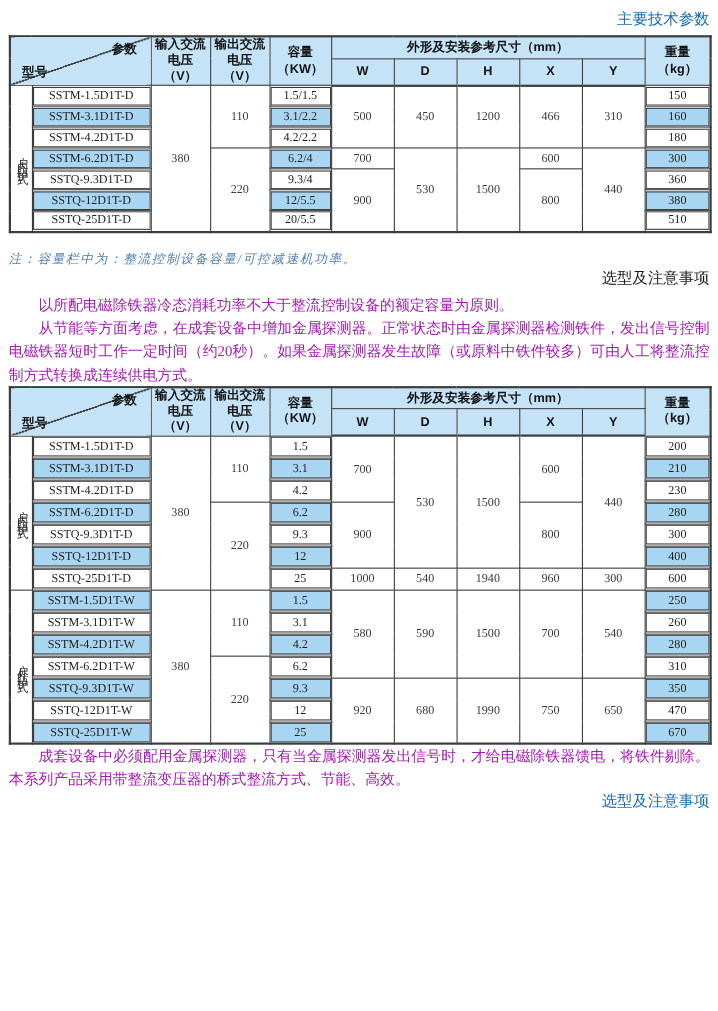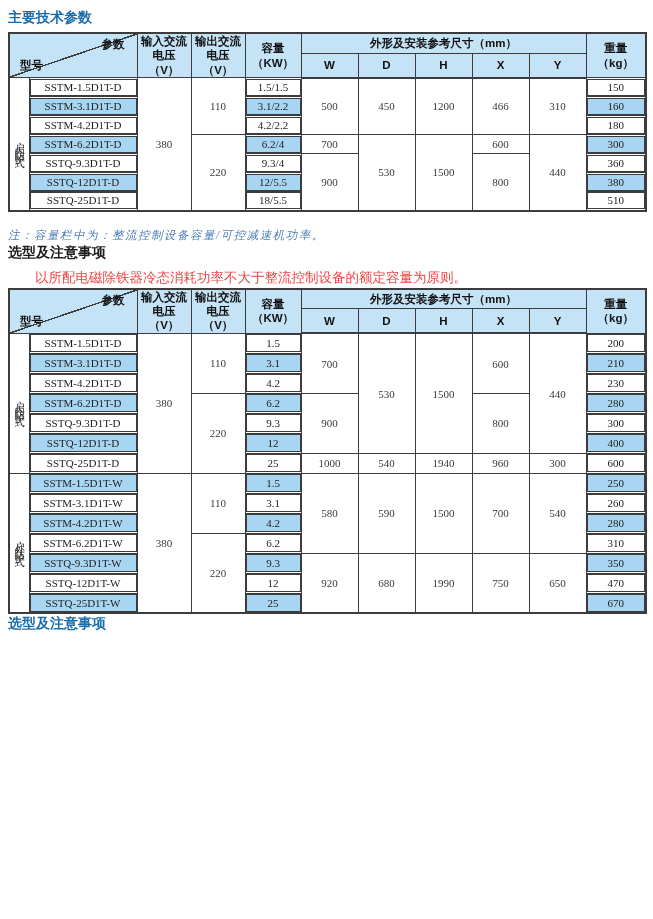"主要技术参数" h2.sec { font-weight: bold -> normal; text-align: none -> right }
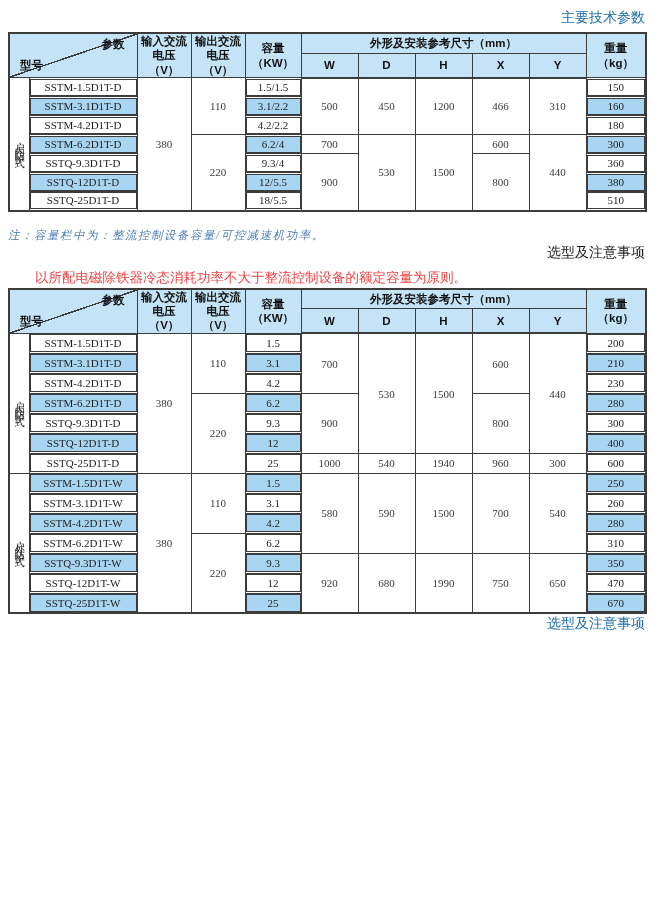"18/5.5" div.box { text: 18/5.5 -> 20/5.5 }
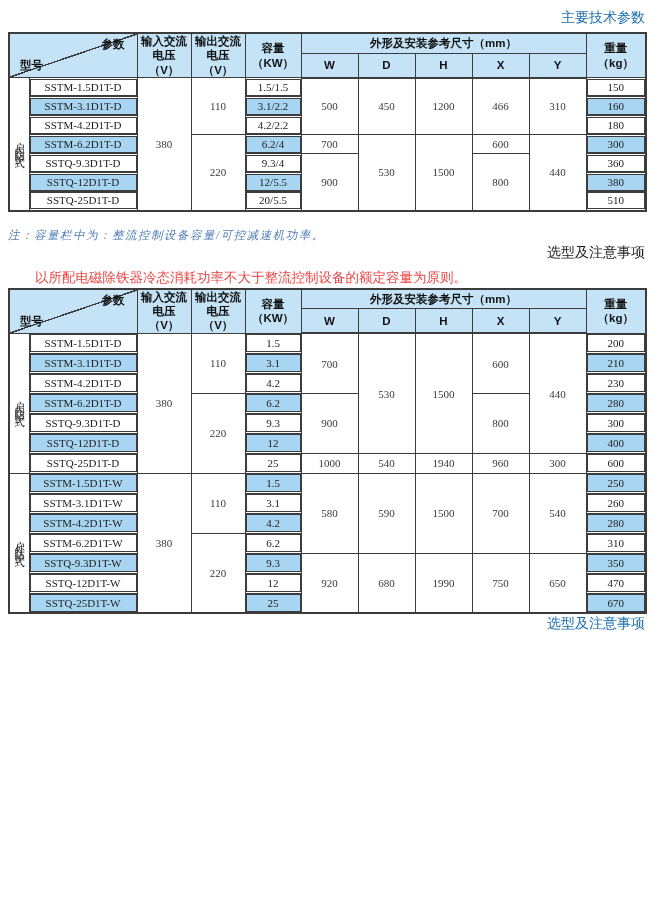"以所配电磁除铁器冷态消耗功率不大于整流控制设备的额定容量为原则。" p.body-text { color: #ef4444 -> #a21caf }
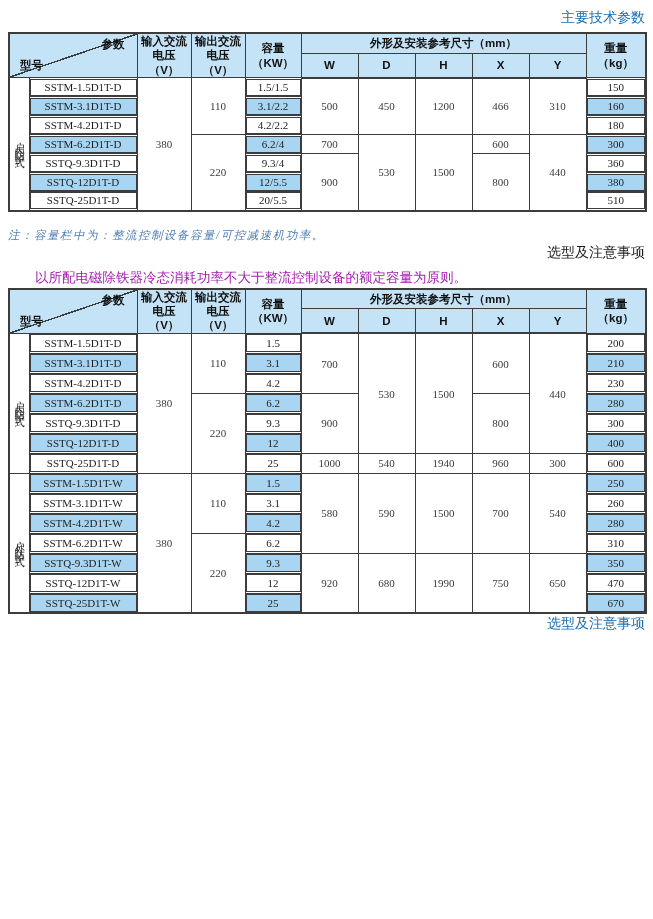"从节能等方面考虑，在成套设备中增加金属探测器。正常状态时由金属探测器检测铁件，发" p.body-text { html: none -> <p>从节能等方面考虑，在成套设备中增加金属探测器。正常状态时由金属探测器检测铁件，发出信号控制电磁铁器短时工作一定时间（约20秒）。如果金属探测器发生故障（或原料中铁件较多）可由人工将整流控制方式转换成连续供电方式。</p> }
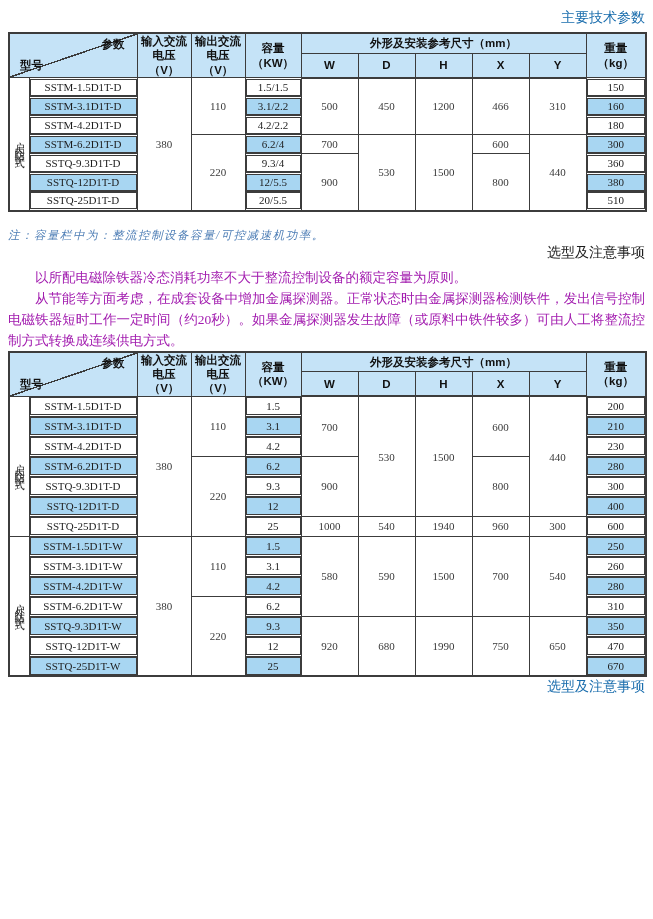"成套设备中必须配用金属探测器，只有当金属探测器发出信号时，才给电磁除铁器馈电，将" p.body-text { html: none -> <p>成套设备中必须配用金属探测器，只有当金属探测器发出信号时，才给电磁除铁器馈电，将铁件剔除。本系列产品采用带整流变压器的桥式整流方式、节能、高效。</p> }
